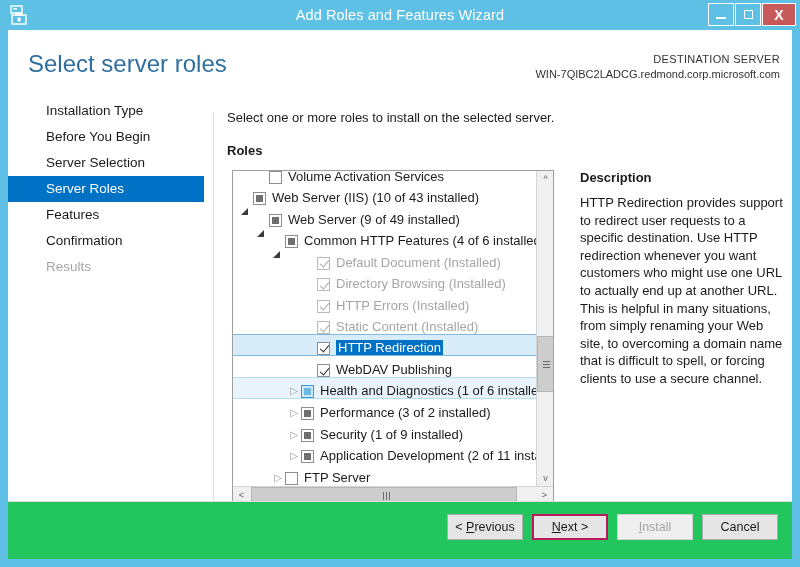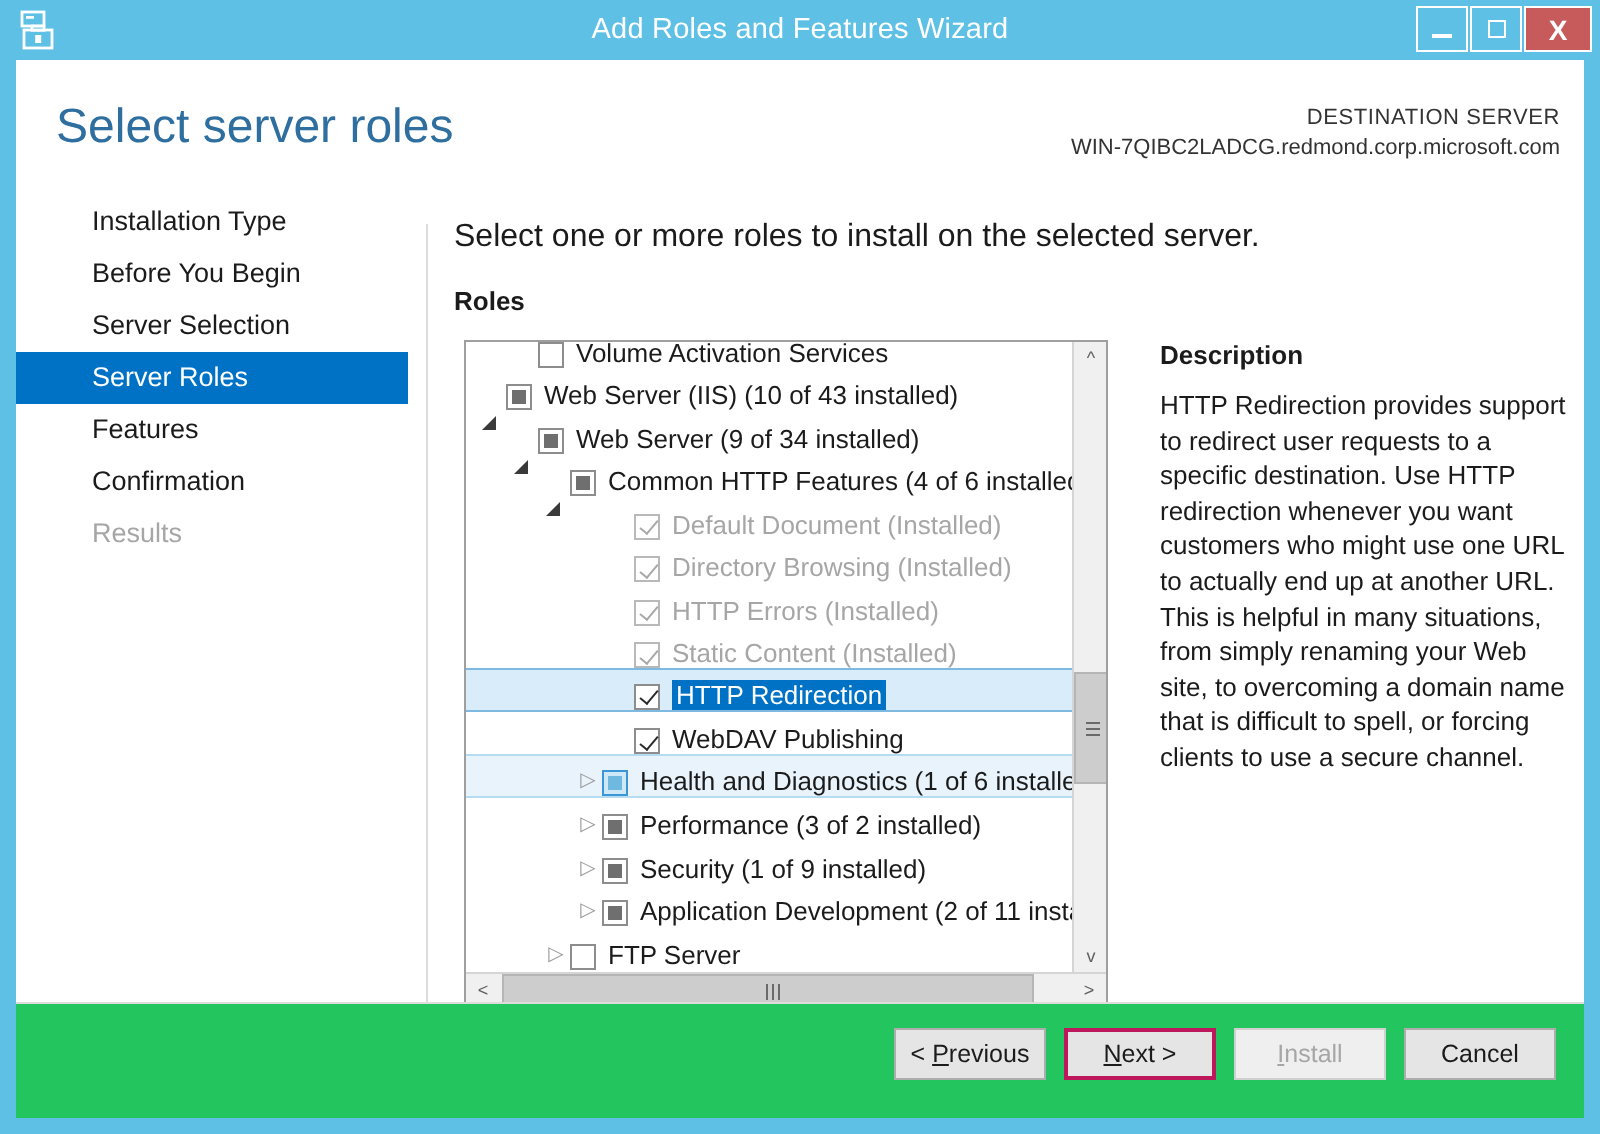"Select one or more roles" #instruction { font-size: 16px -> 13px }
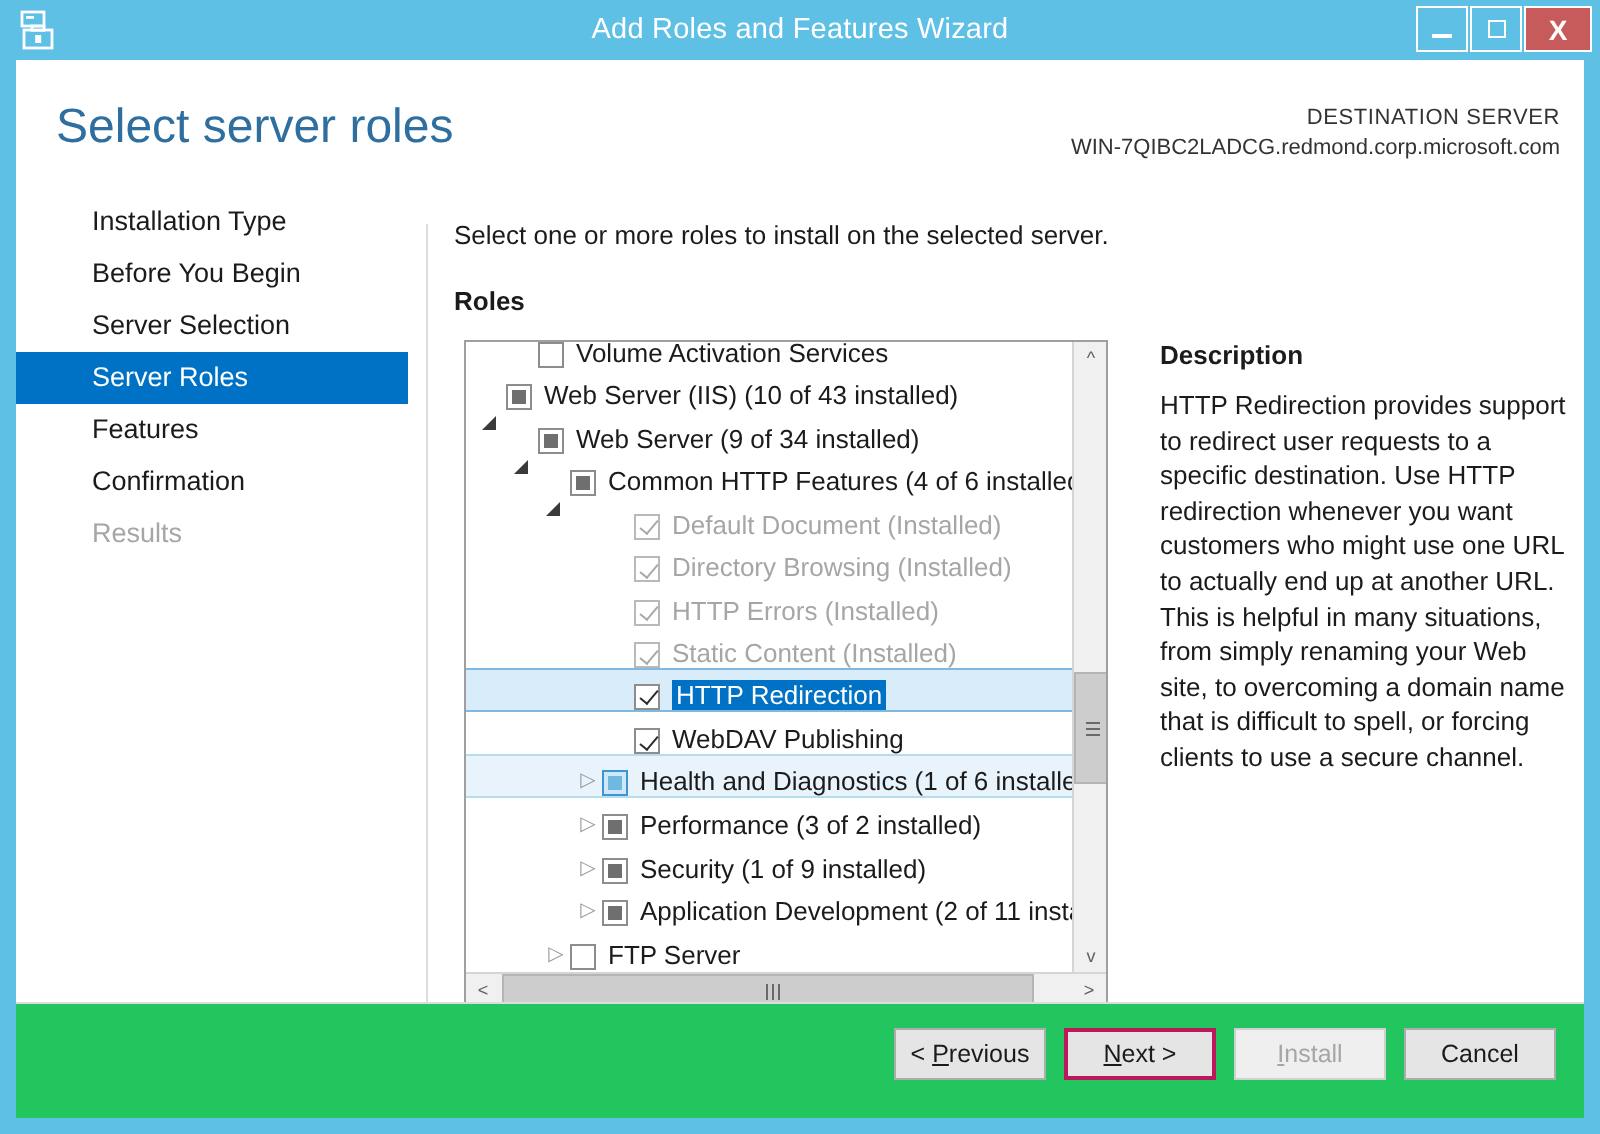"Web Server (9 of 34" span { text: 34 -> 49 }
